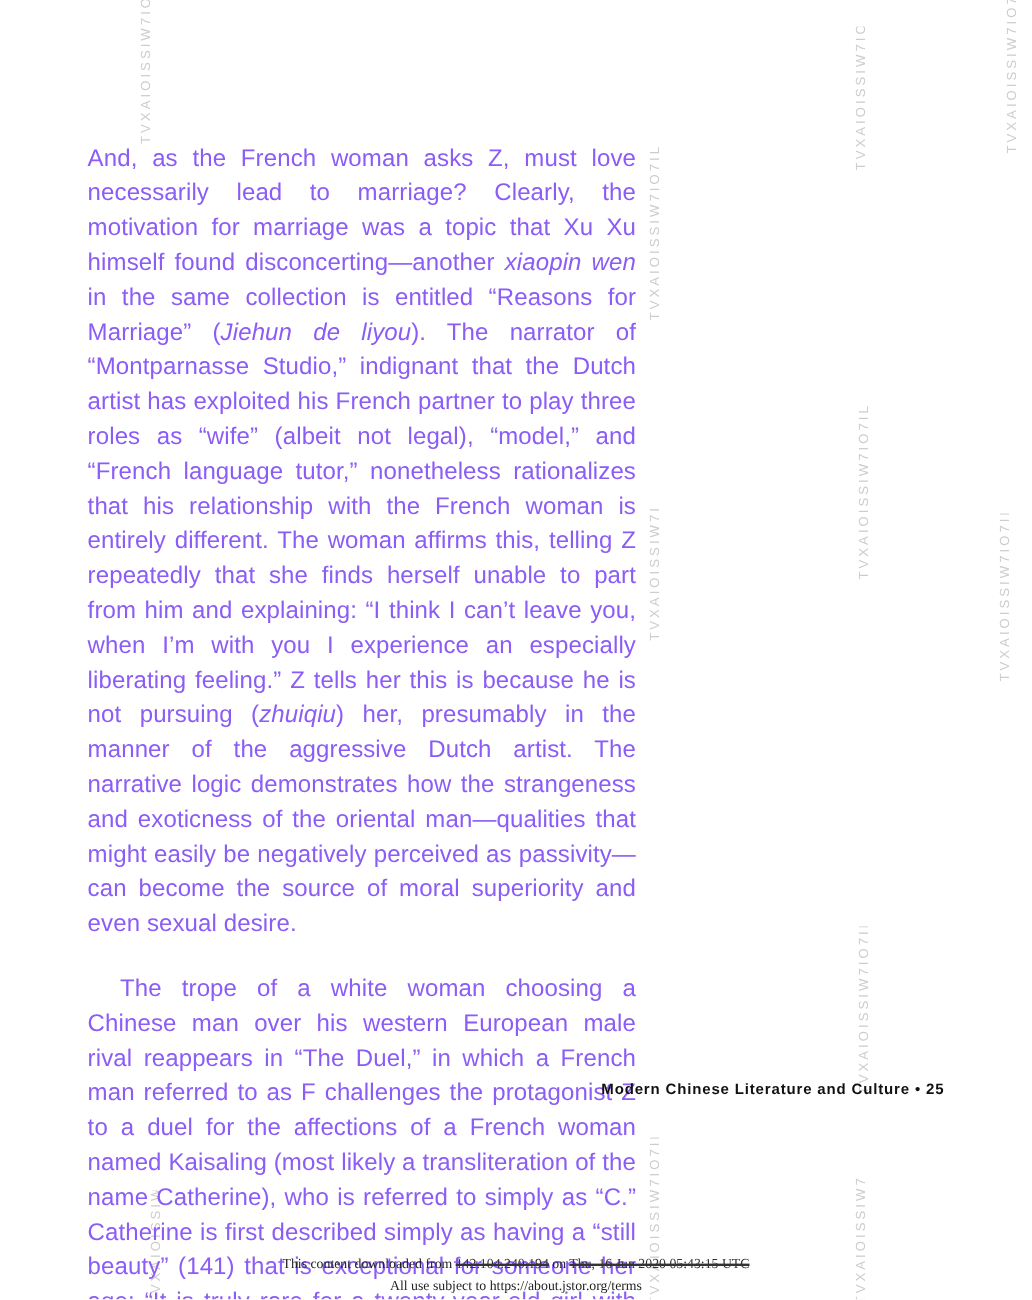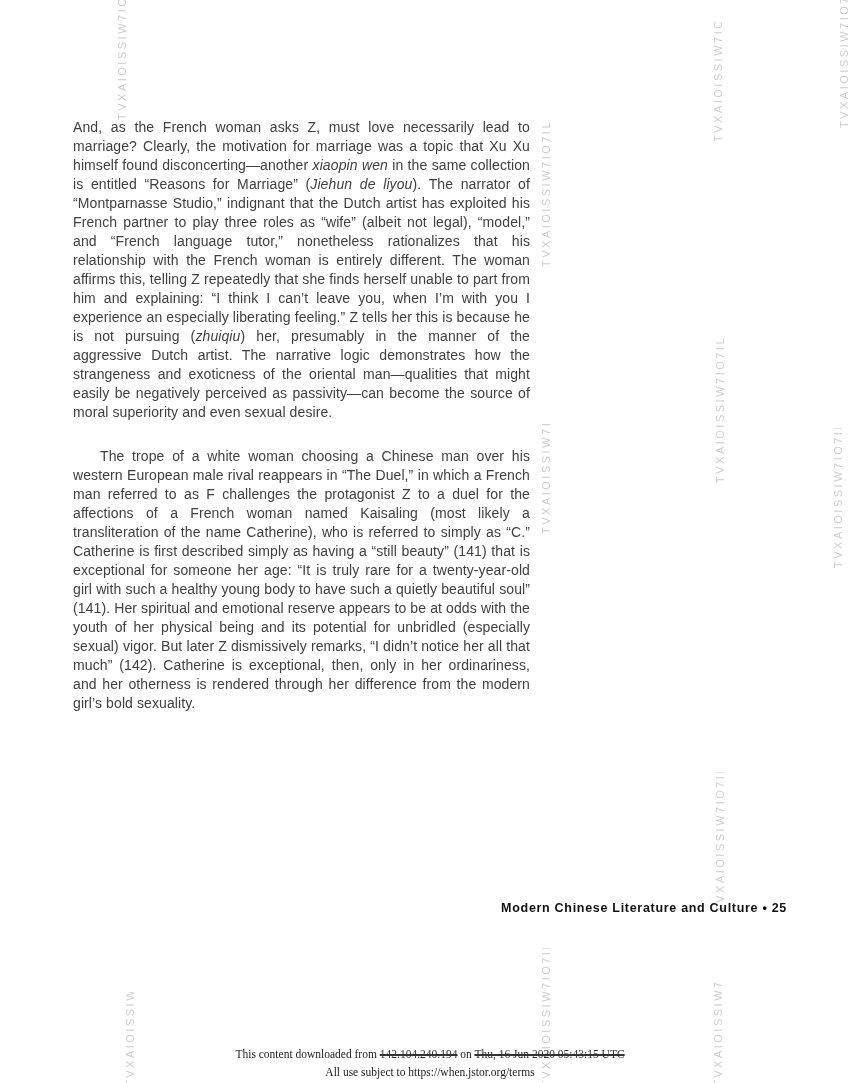"And, as the French woman" .para { color: #404040 -> #8b5cf6; font-size: 14px -> 20px; line-height: 19px -> 29px }
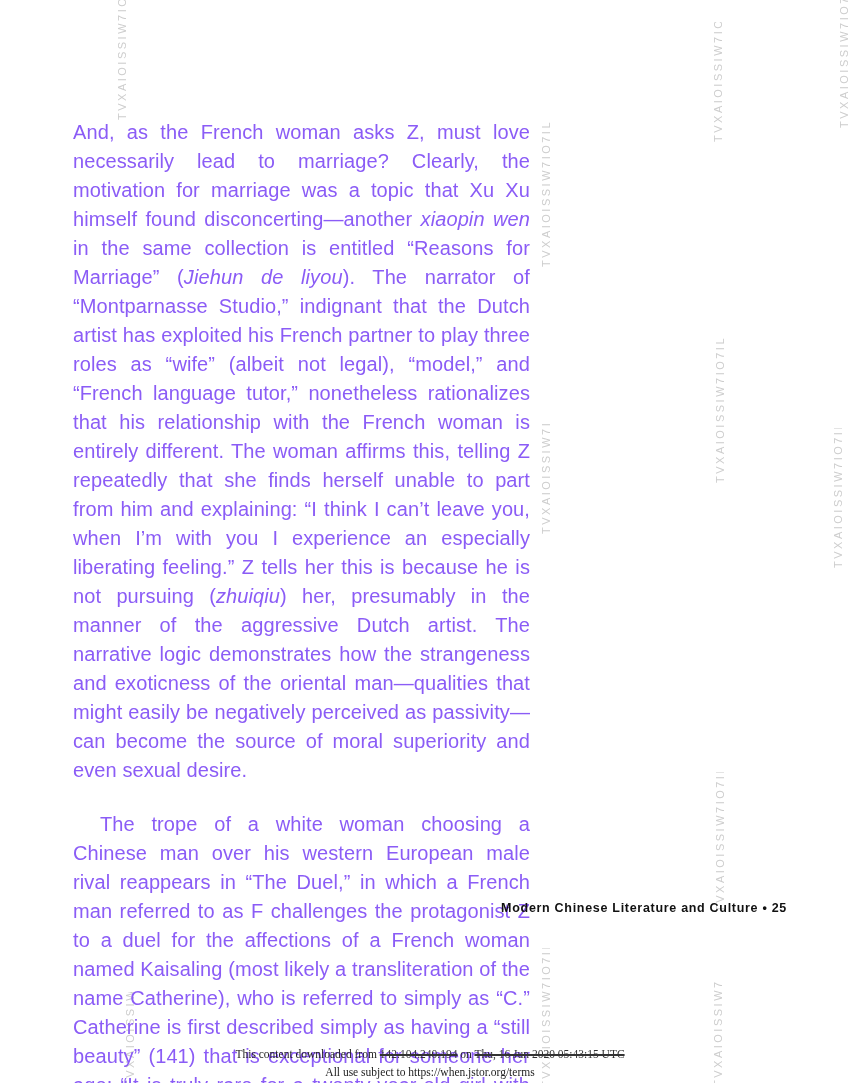"All use subject to" div { text: https://when.jstor.org/terms -> https://about.jstor.org/terms }
